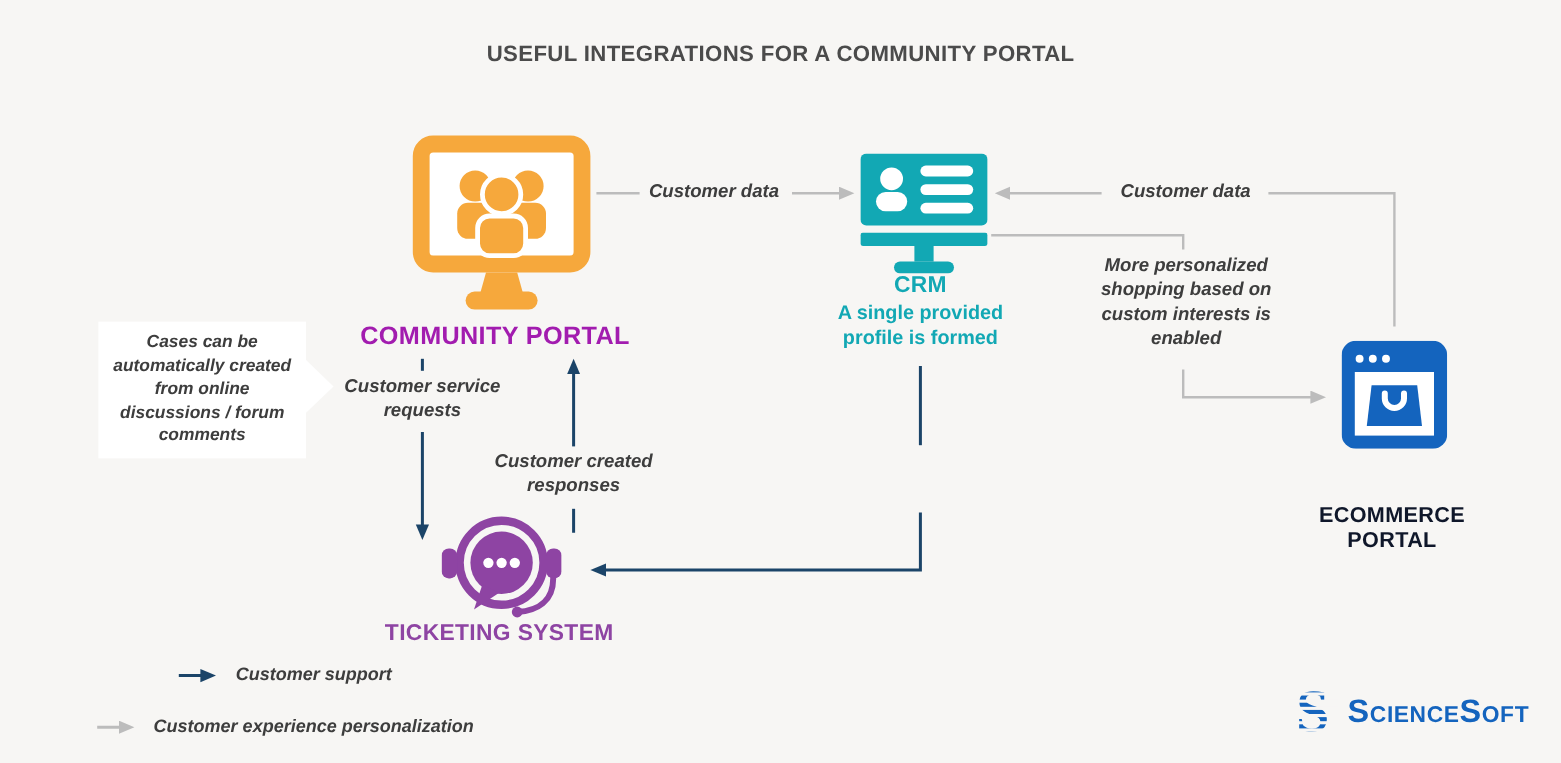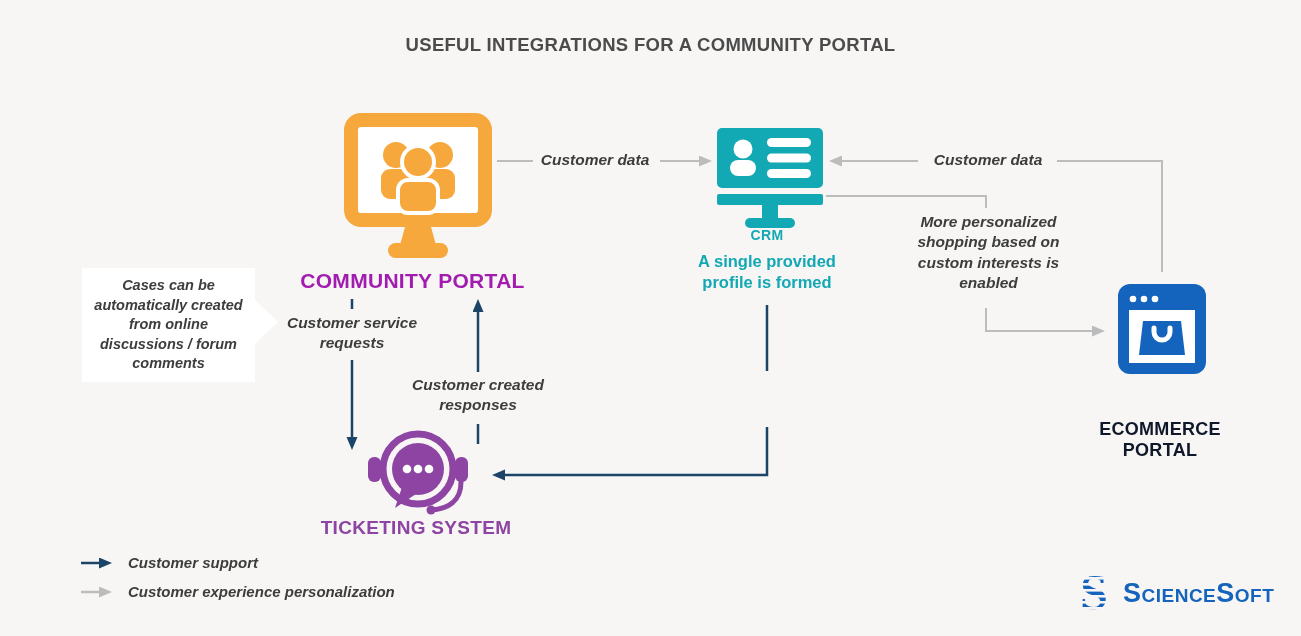"CRM" .lbl-crm { font-size: 14px -> 19px }
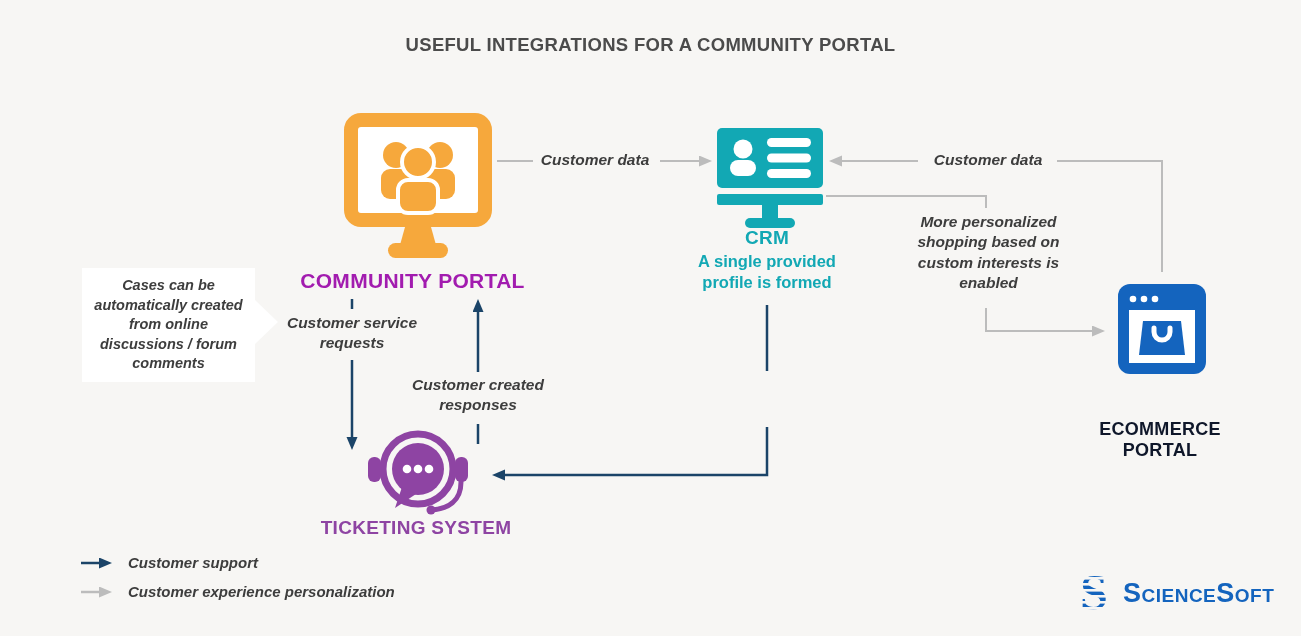"Customer support" .legend { align-items: none -> center; gap: 12px -> 26px }
